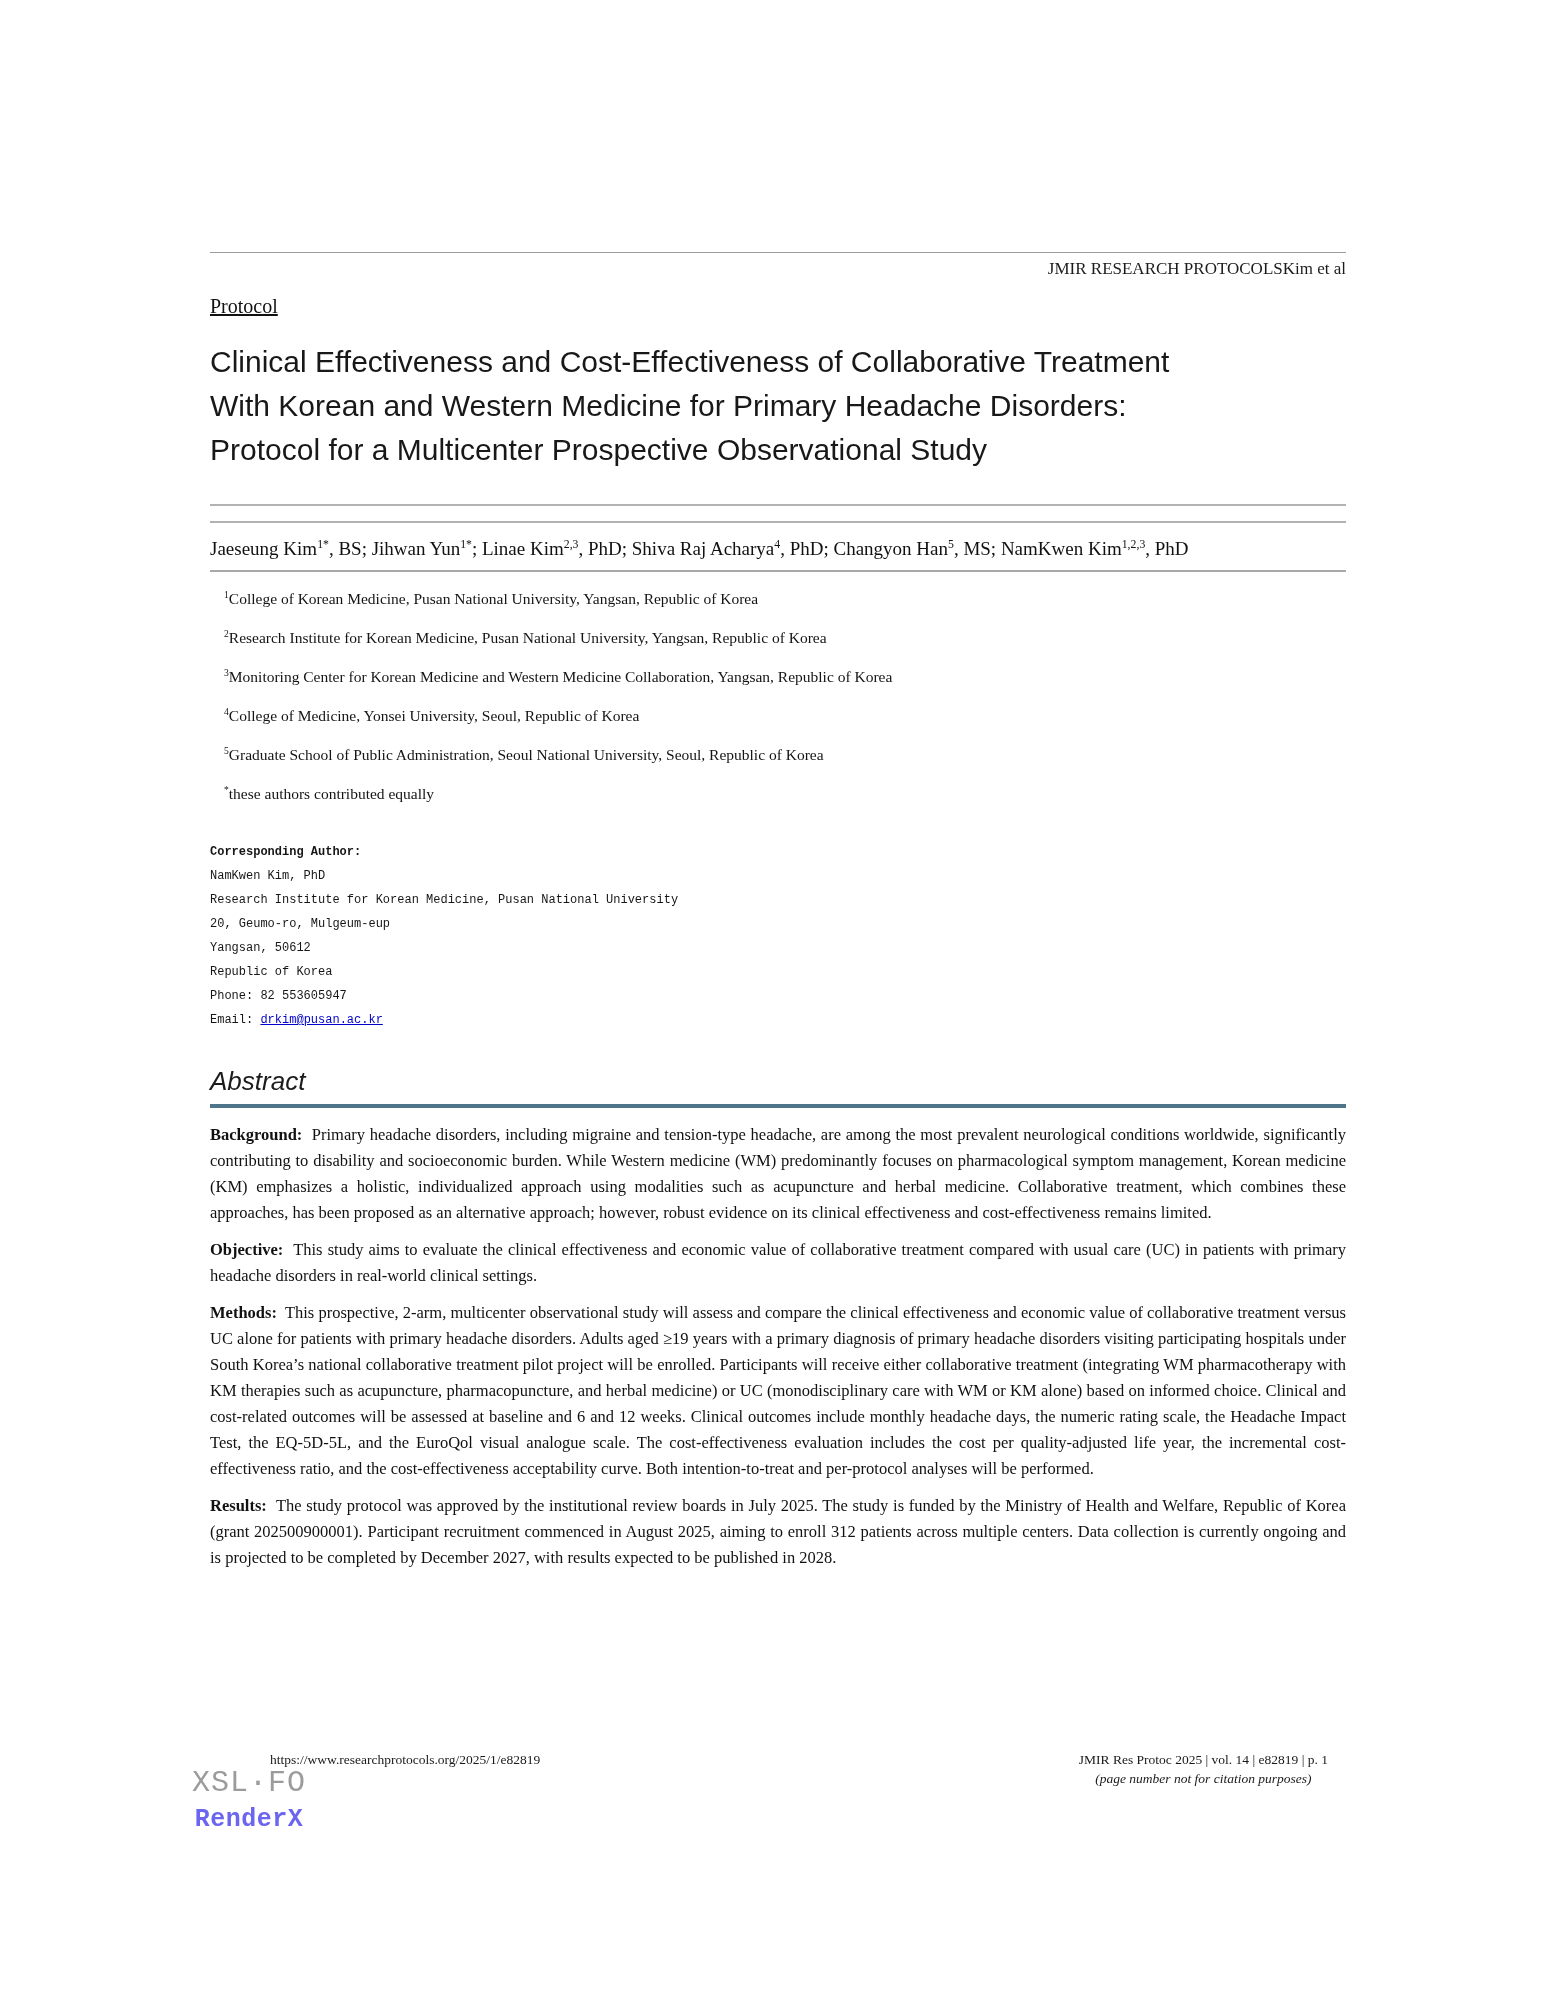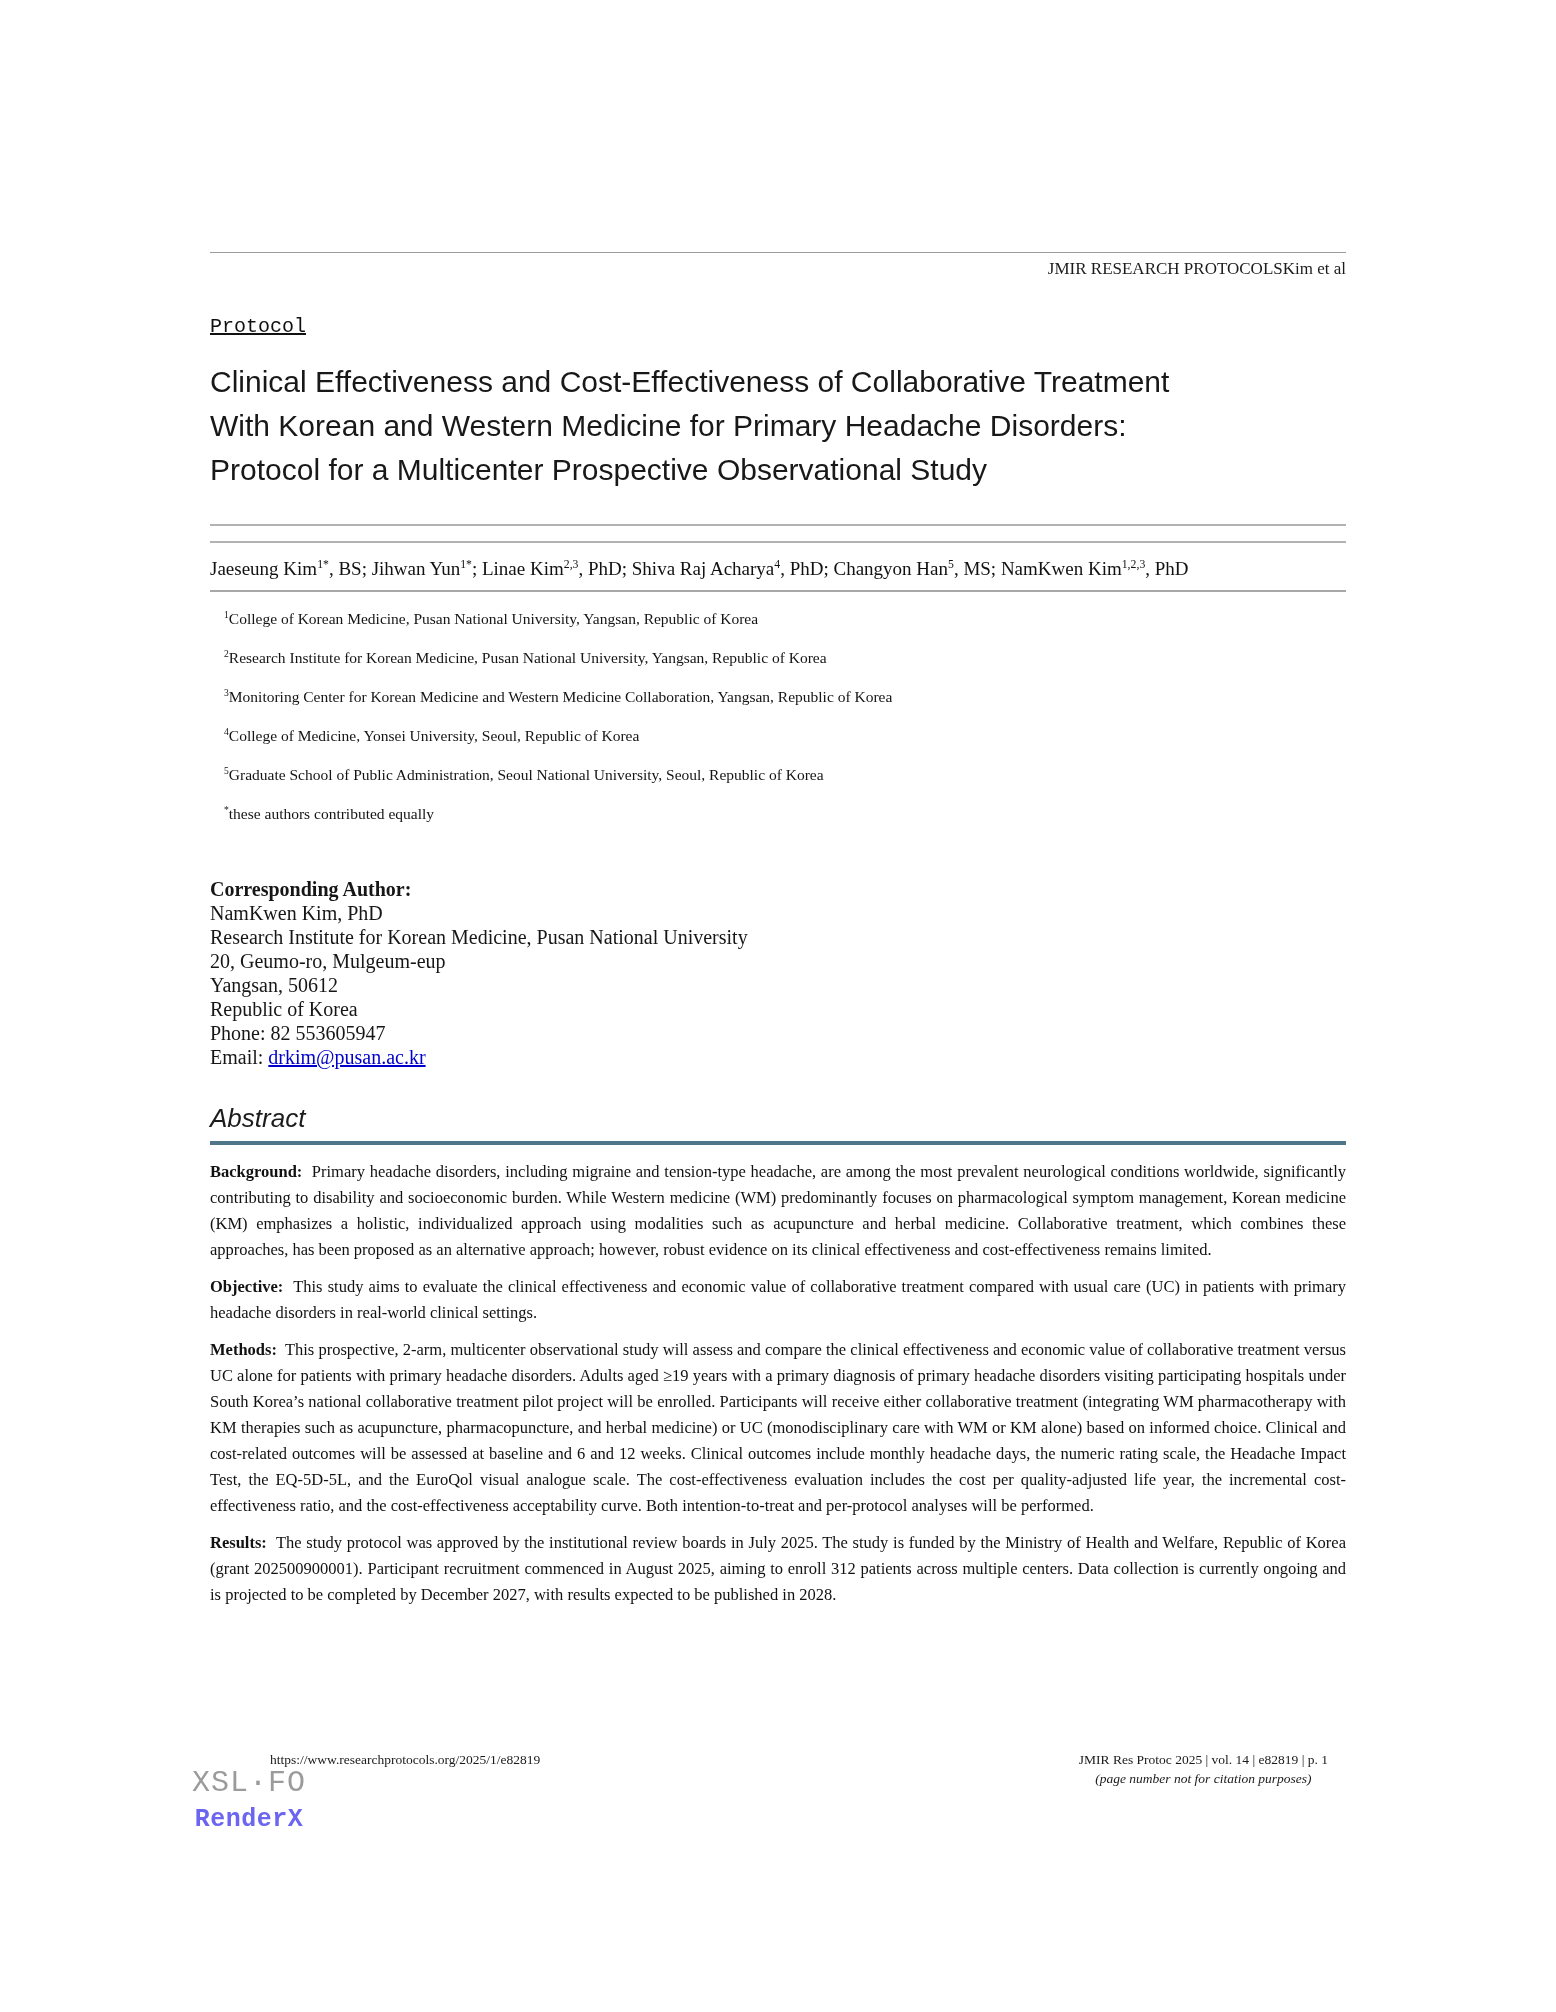"Protocol" .protocol { font-family: Liberation Mono, monospace -> Liberation Serif, serif; margin-top: 36px -> 16px }
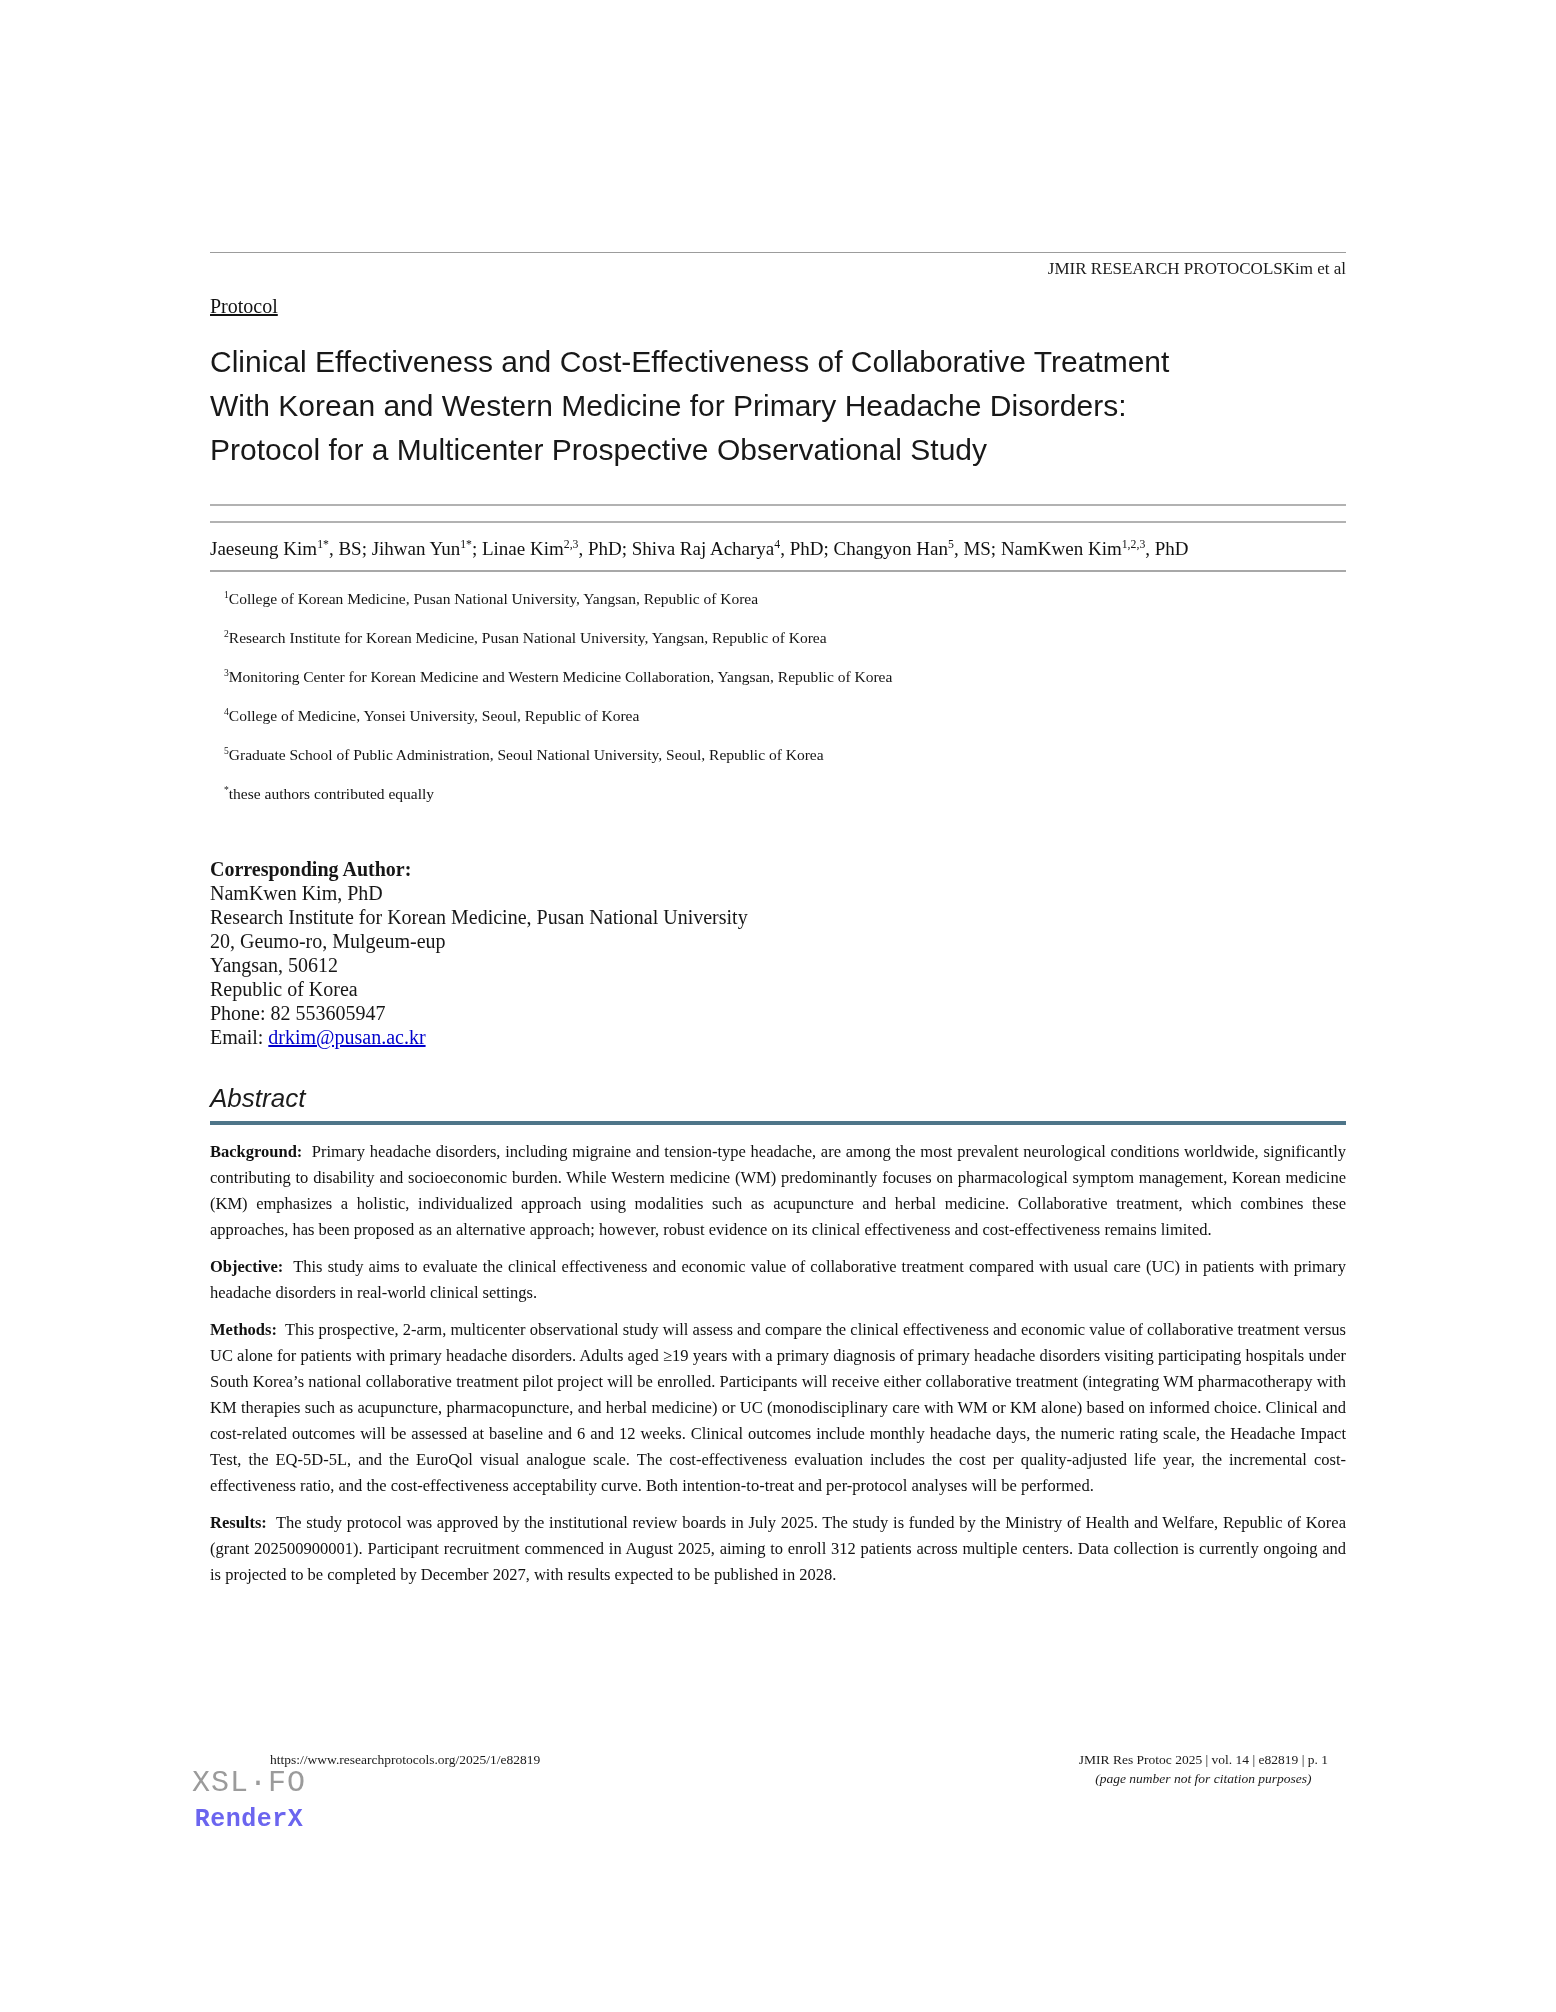"Corresponding Author:" .corr { font-family: none -> Liberation Mono, monospace; font-size: 20px -> 12px; margin-top: 51px -> 34px }
